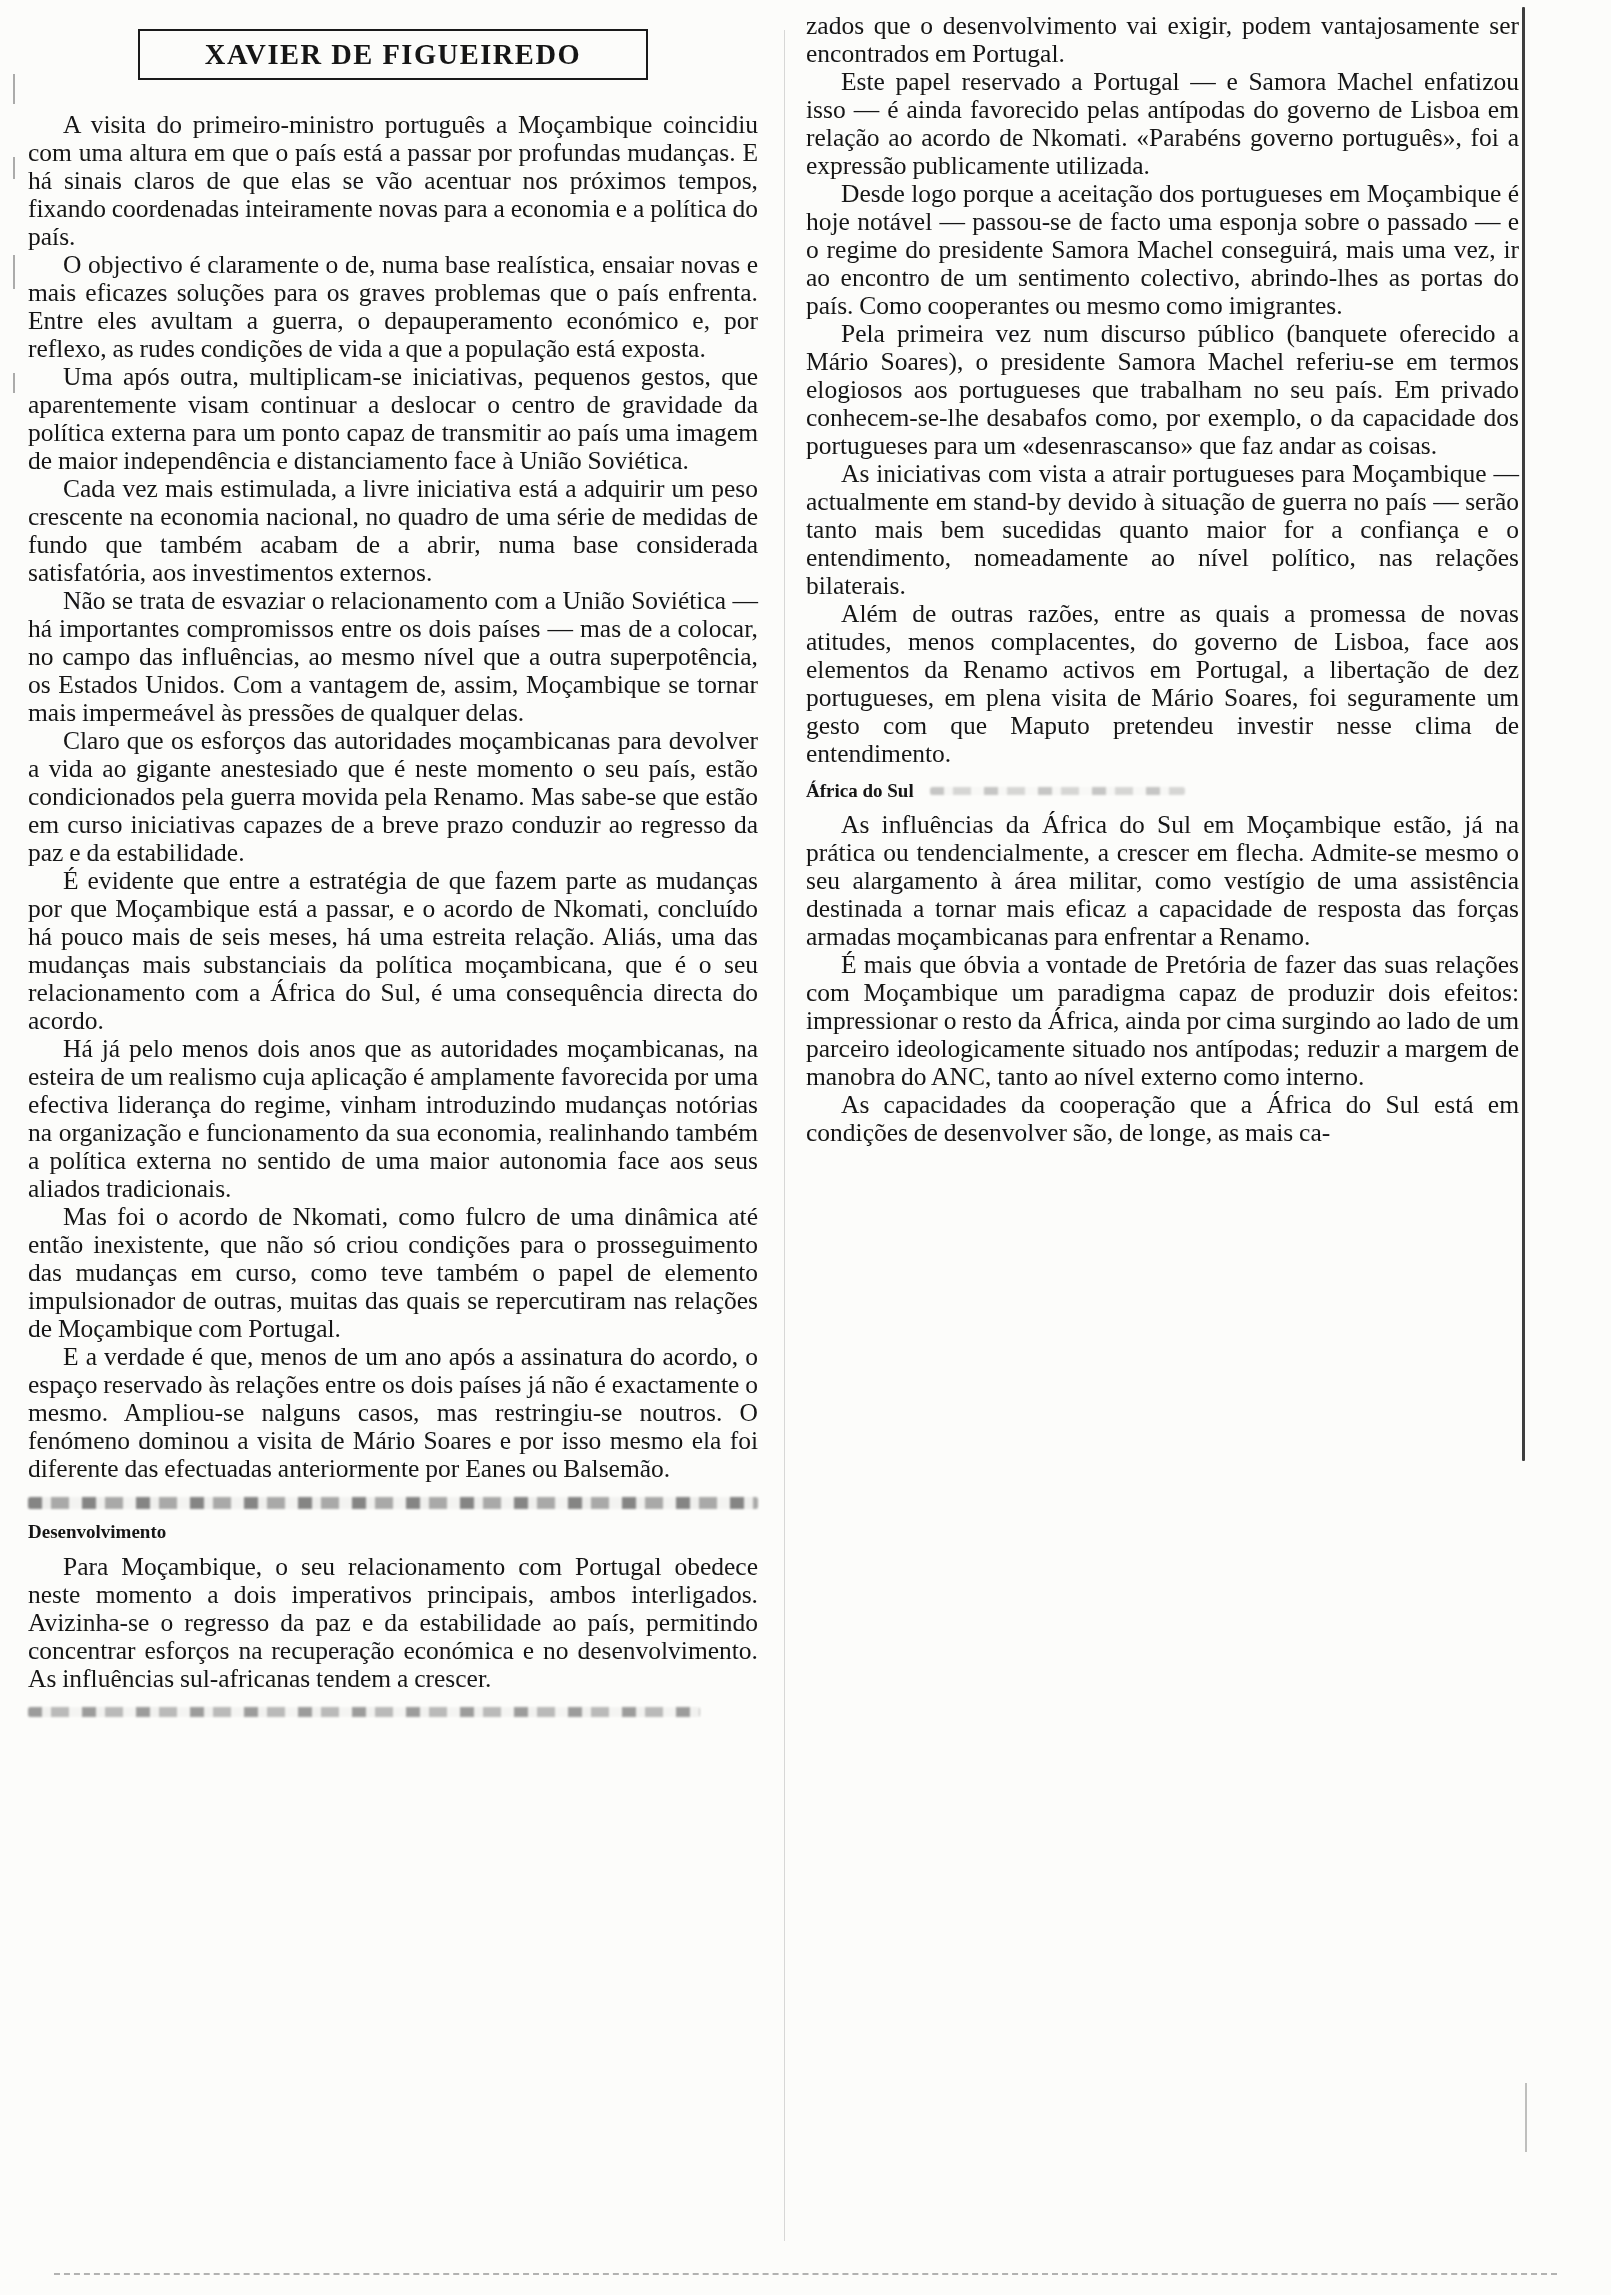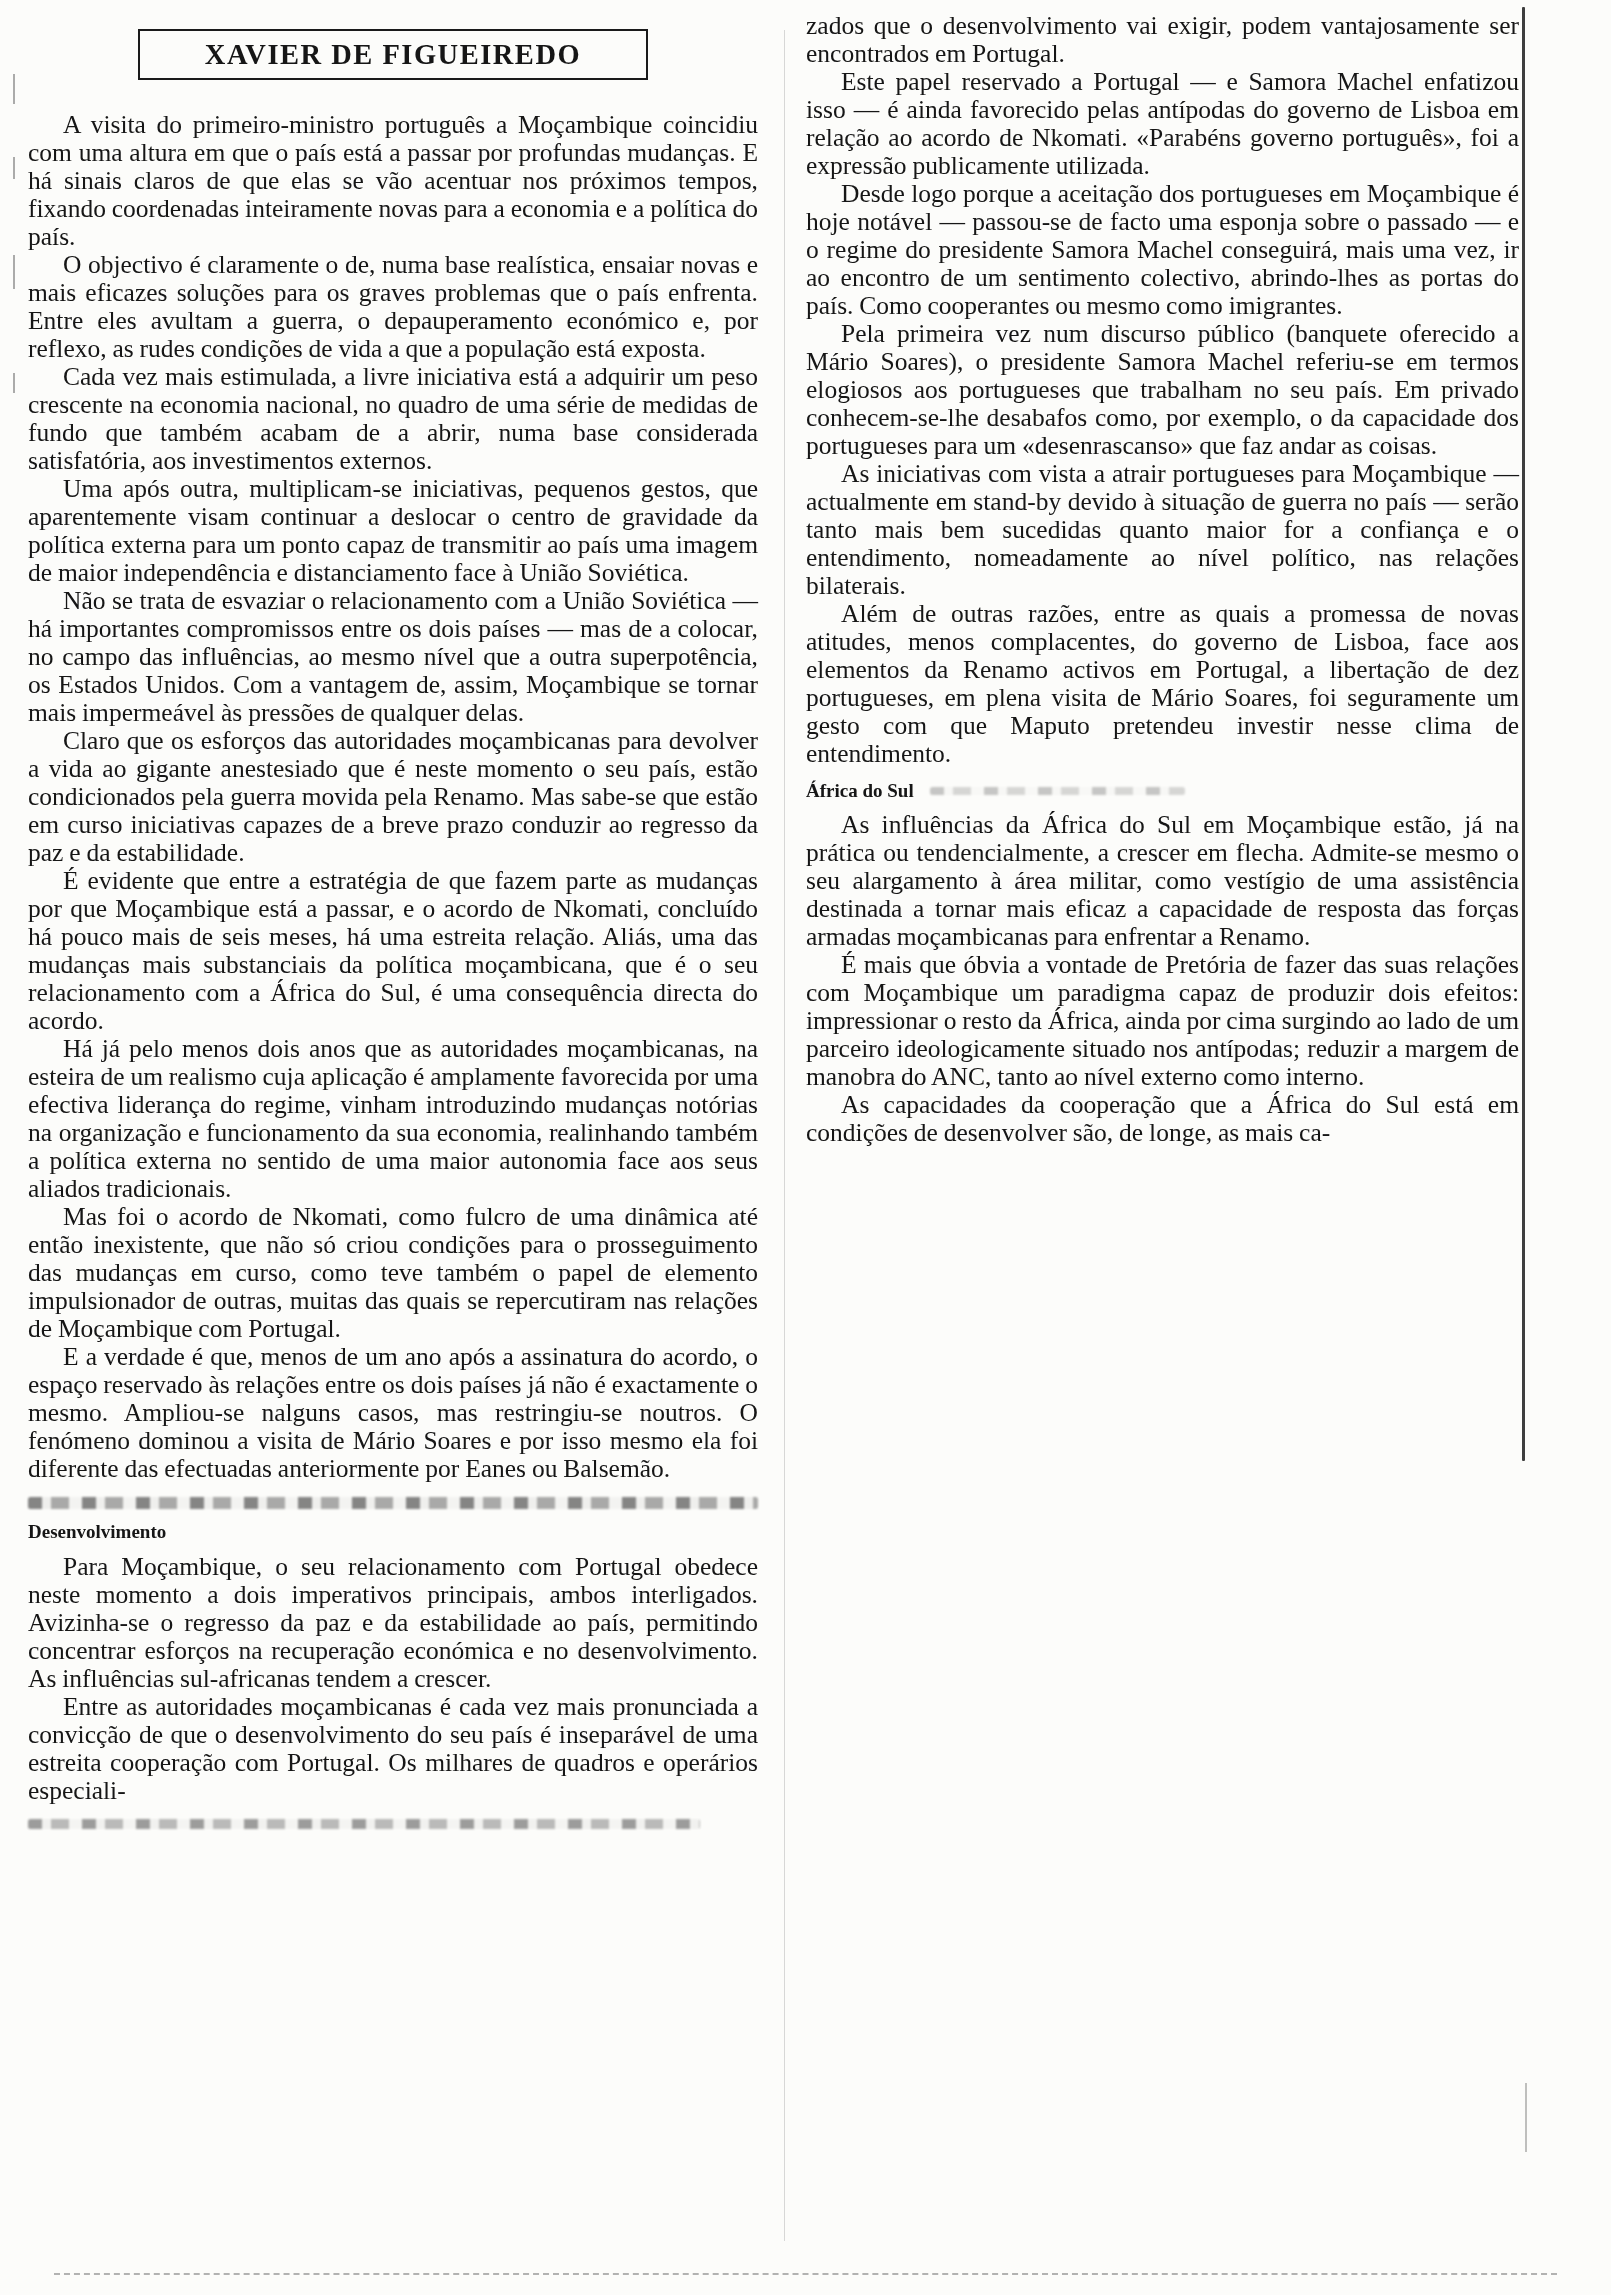"Cada vez mais estimulada, a" p.para { order: before "Uma após outra, multiplicam-se" -> after "Uma após outra, multiplicam-se" }
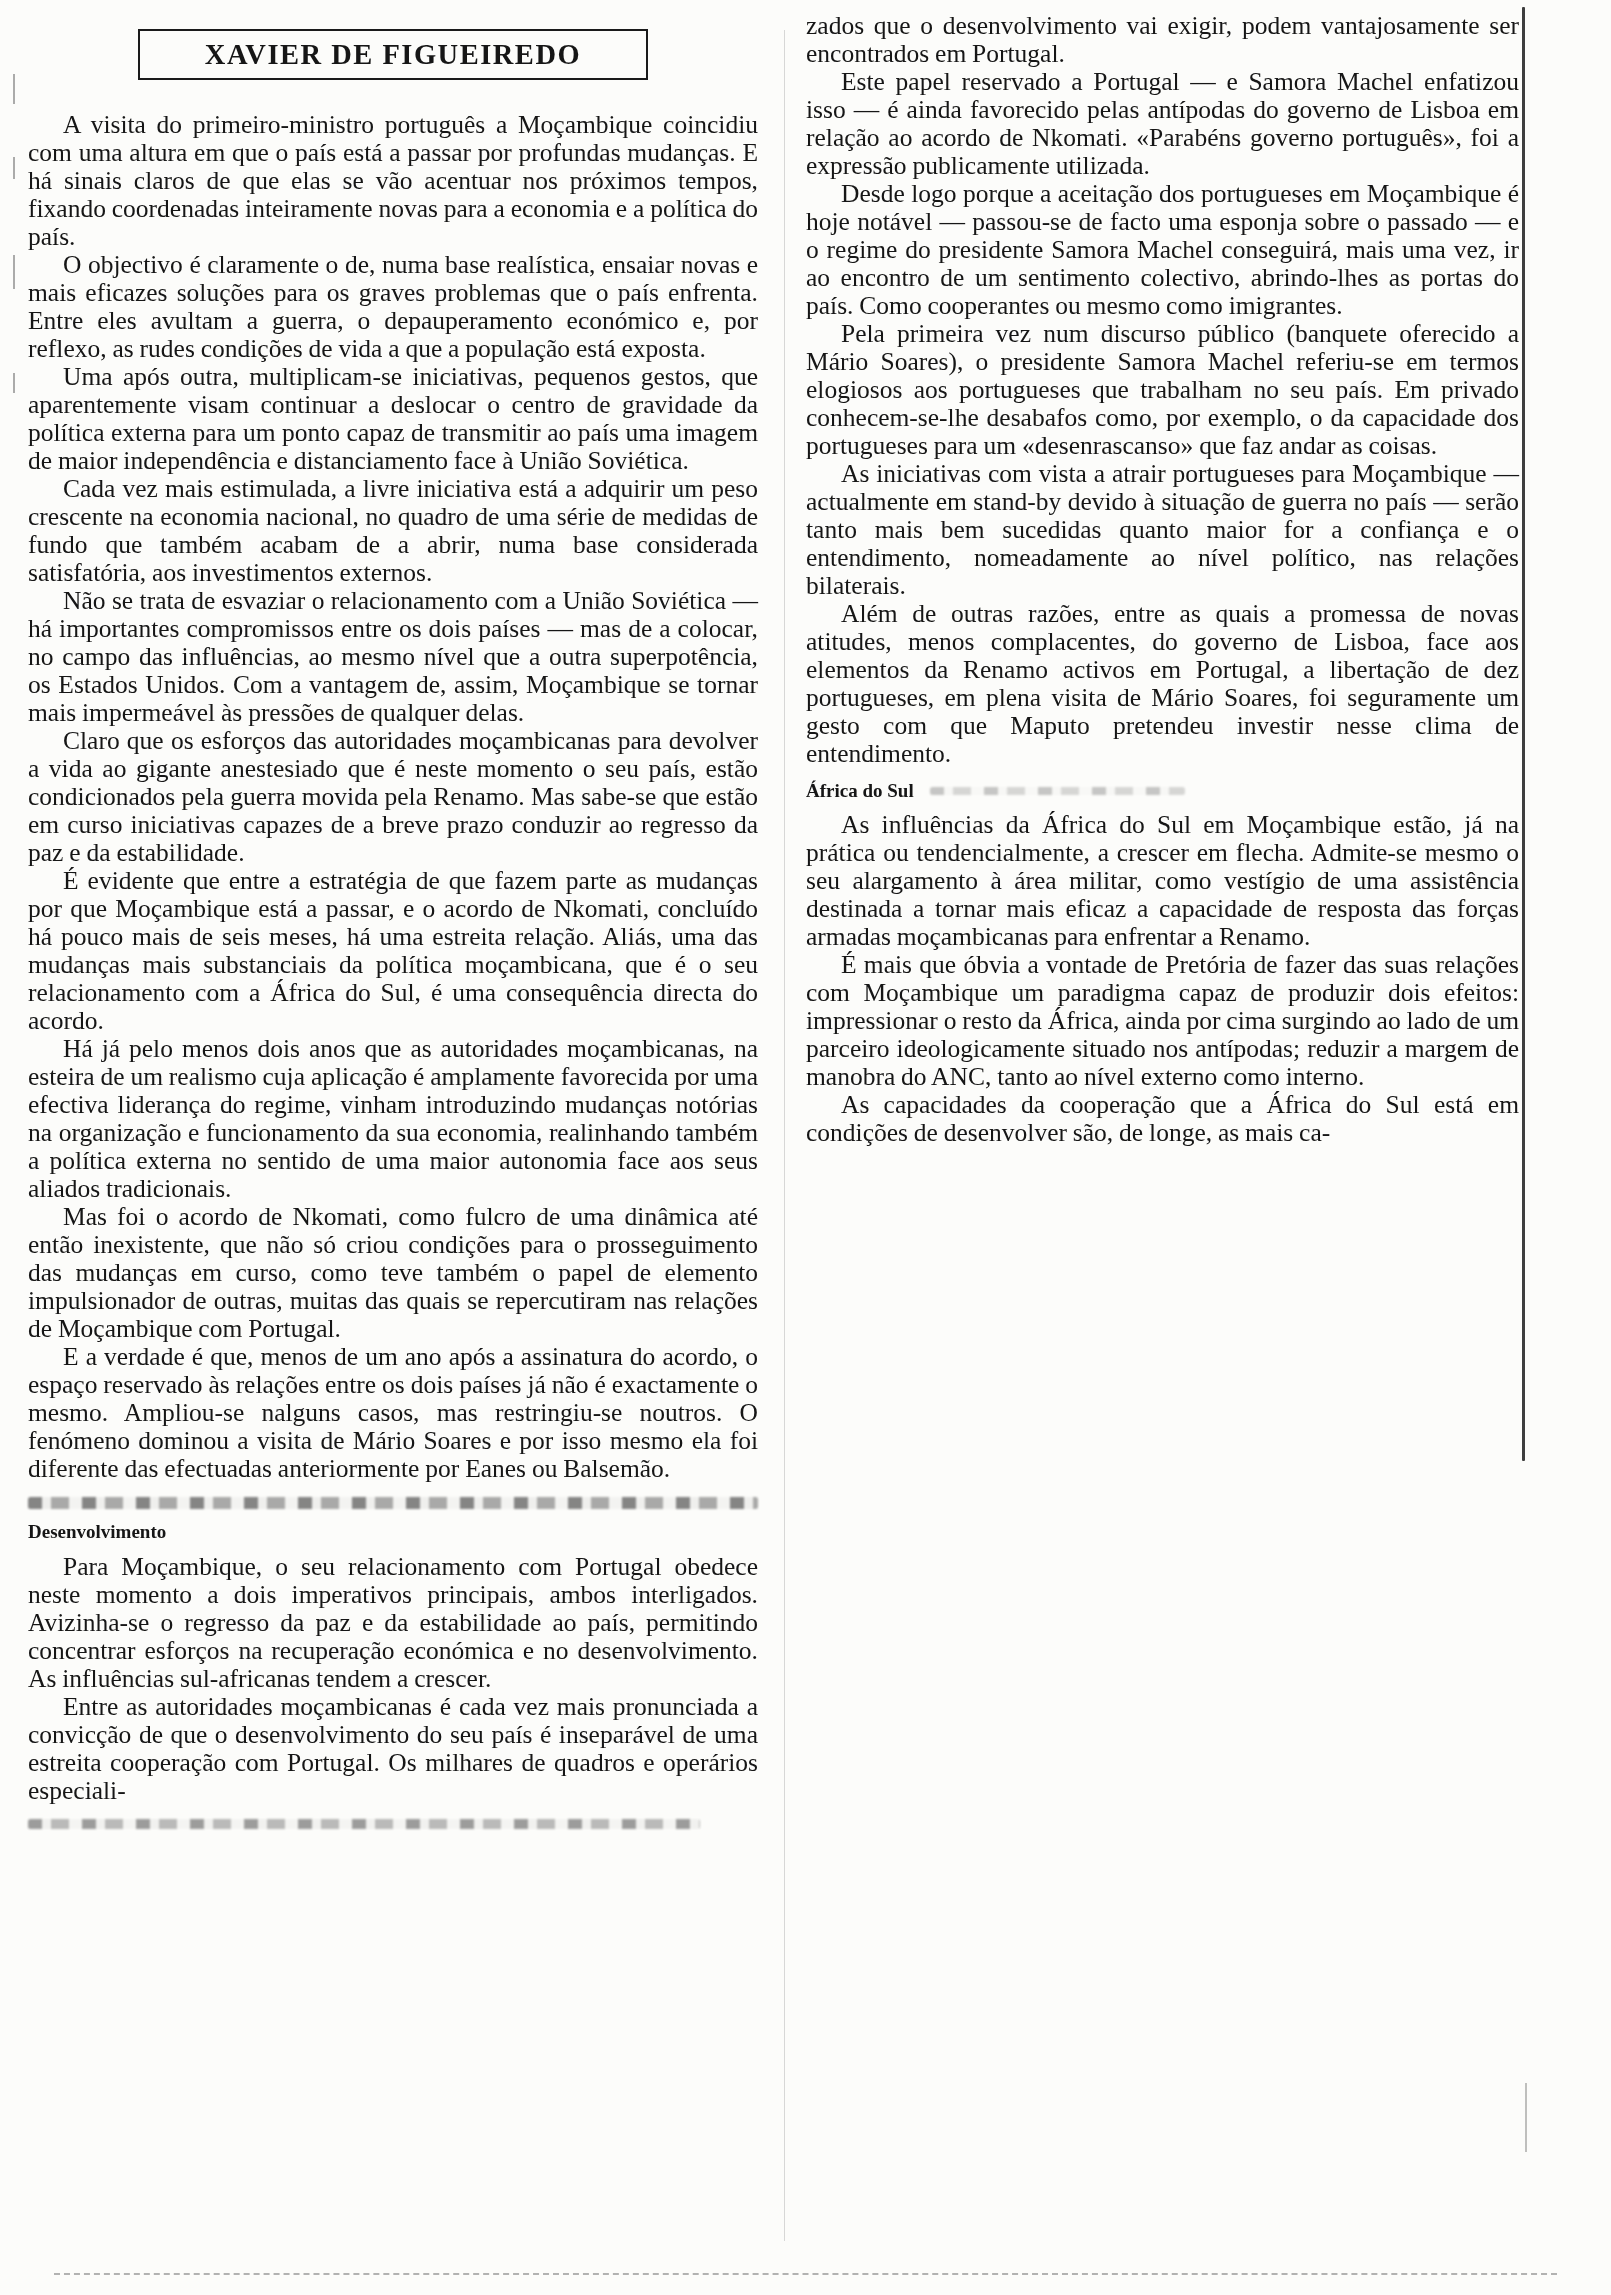"Entre as autoridades moçambicanas é" p.para { html: <p>Entre as autoridades moçambicanas é cada vez mais pronunciada a convicção de que o desenvolvimento do seu país é inseparável de uma estreita cooperação com Portugal. Os milhares de quadros e operários especiali-</p> -> none }
